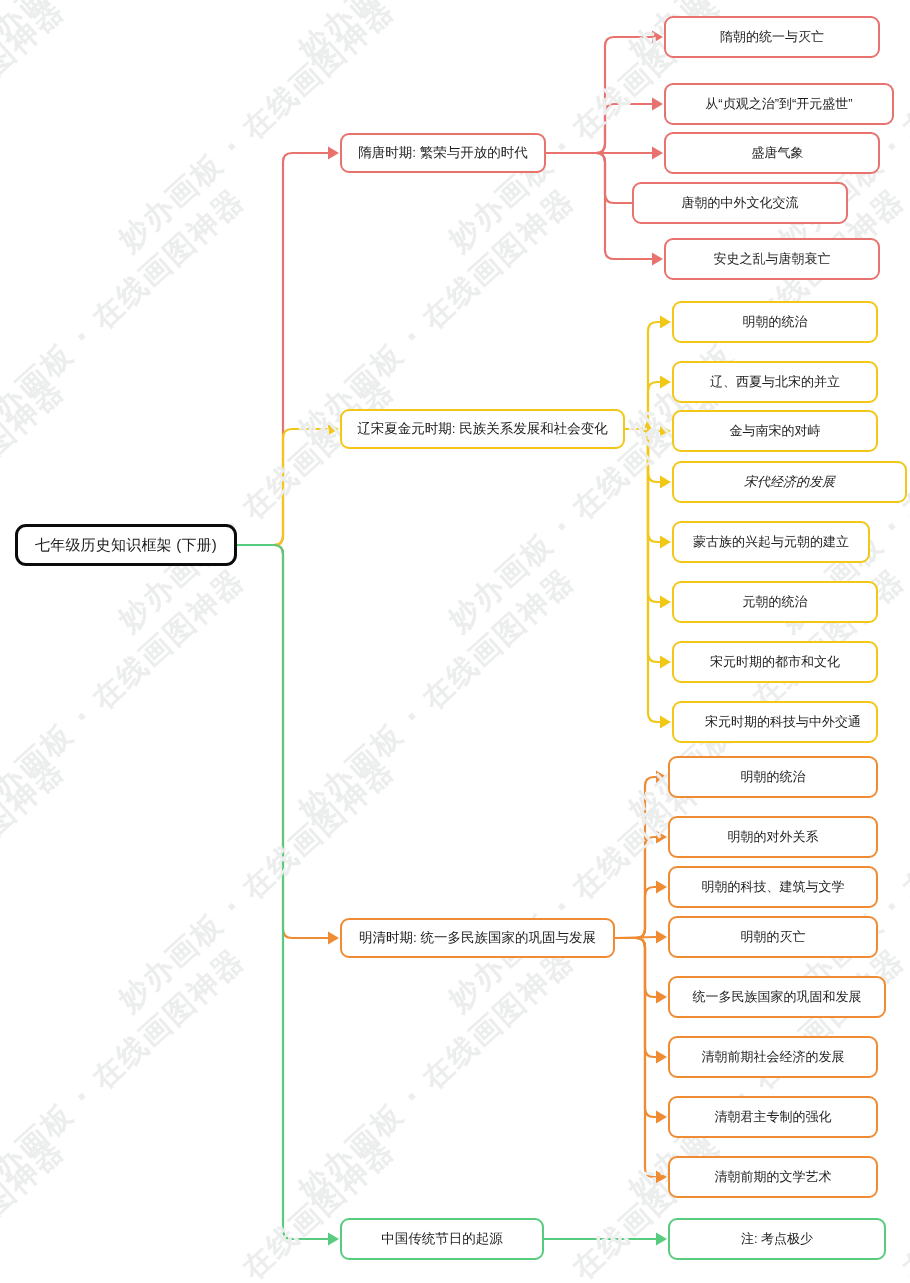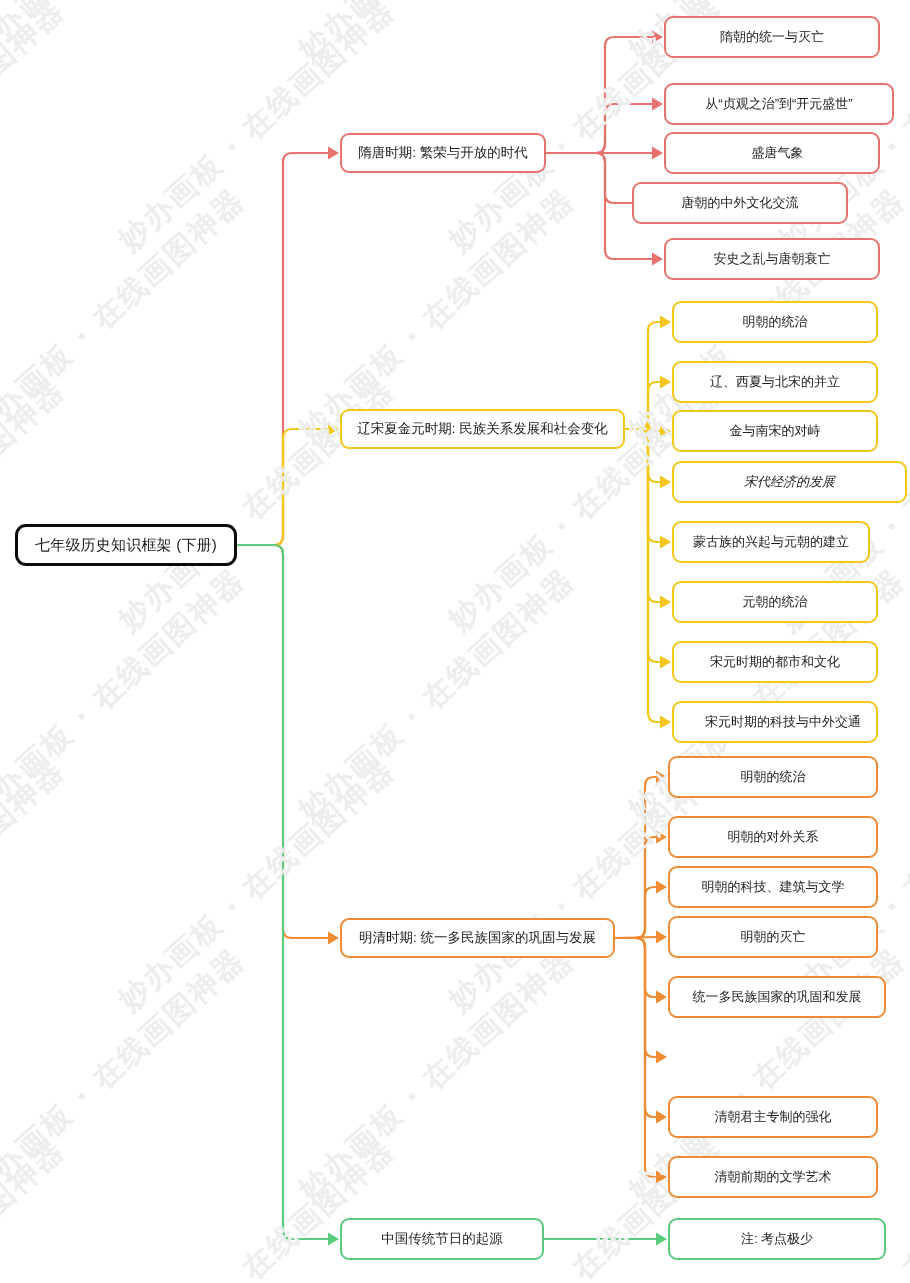"清朝前期社会经济的发展" div.node { html: none -> <div> <span>清朝前期社会经济的发展</span> </div> }
